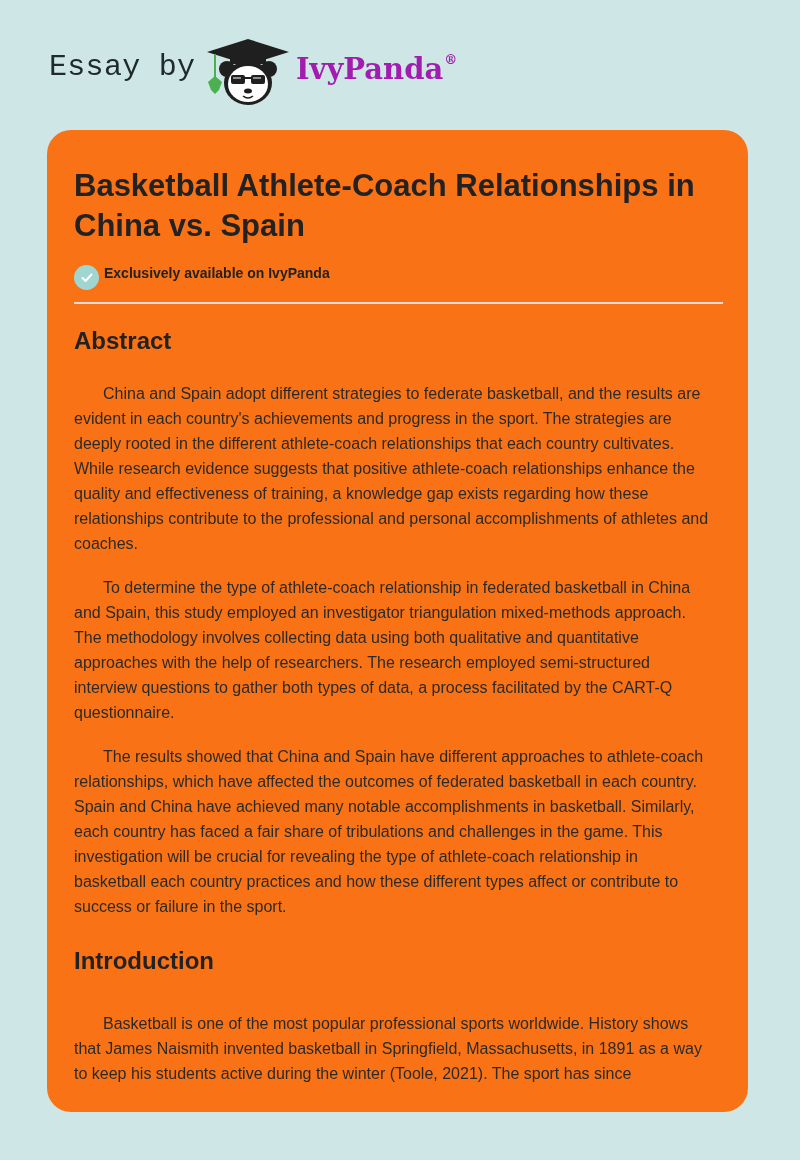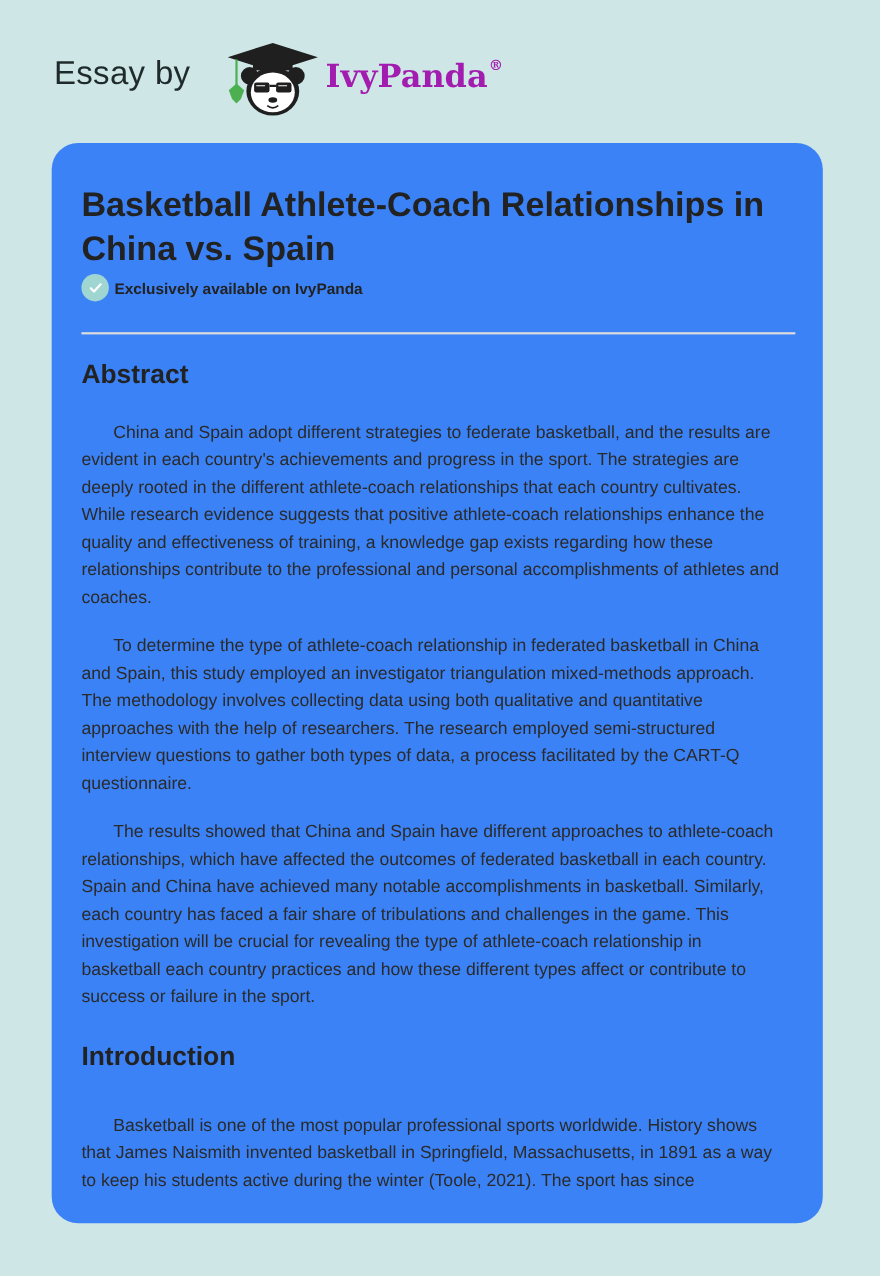"Essay by" .essay-by { font-family: Liberation Sans, sans-serif -> Liberation Mono, monospace }
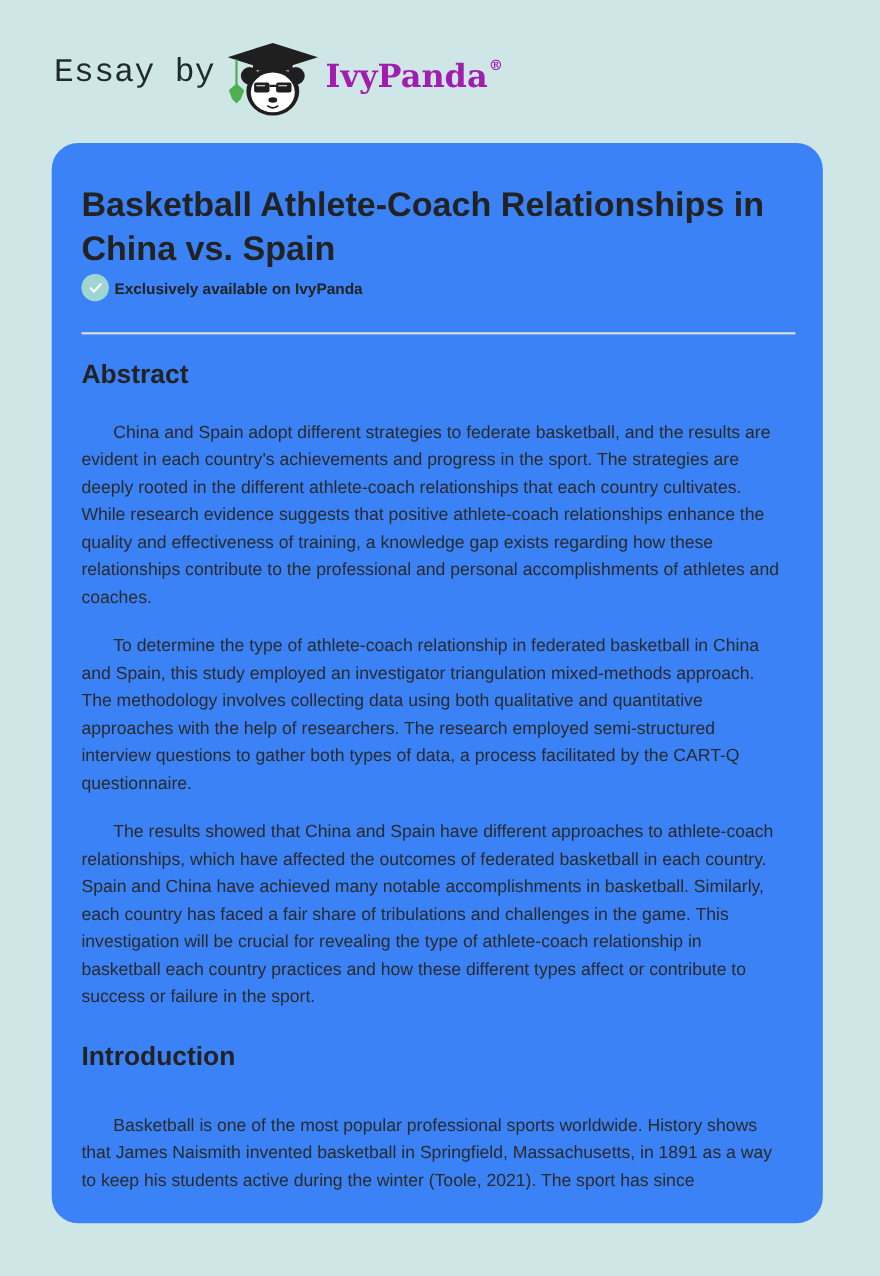"Basketball Athlete-Coach Relationships" .card { background: #3b82f6 -> #f97316 }
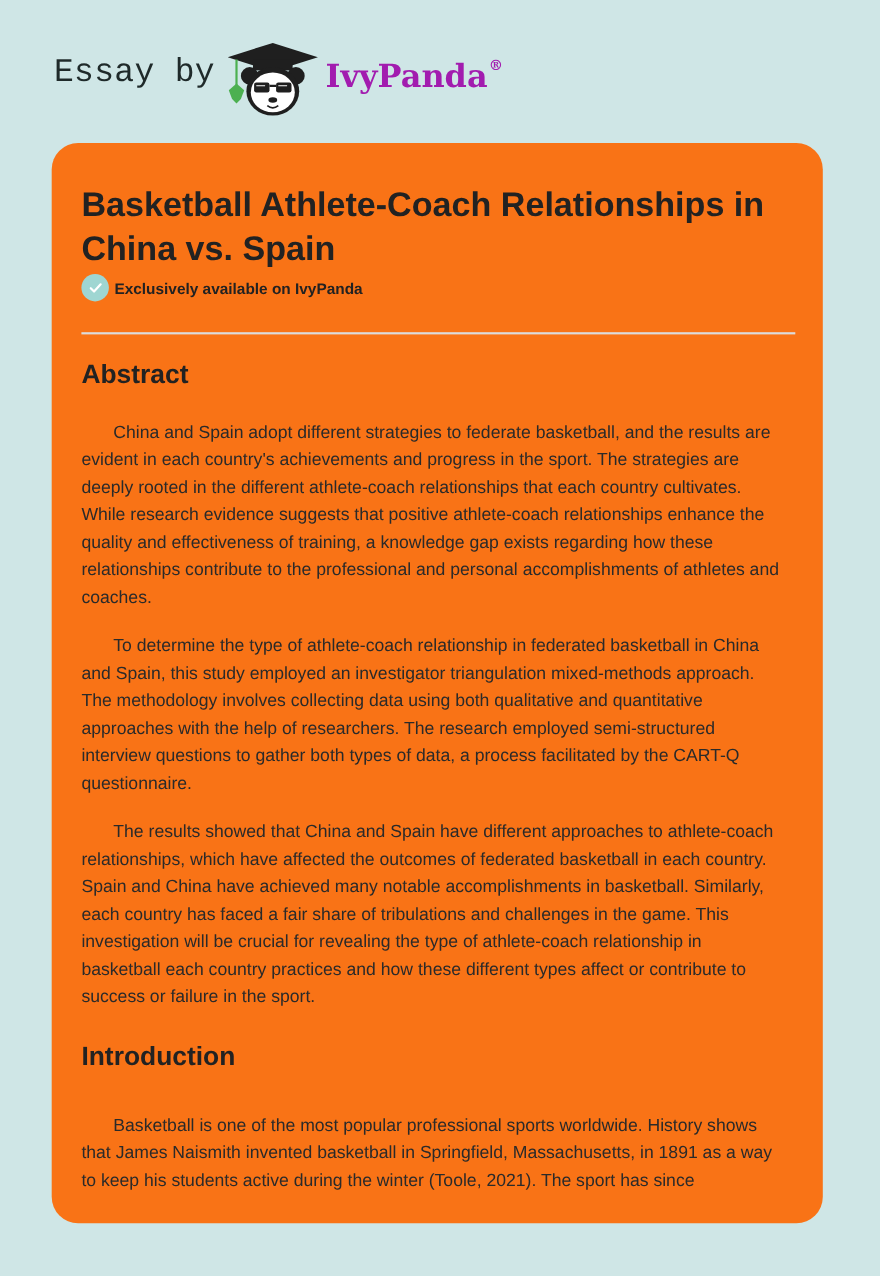"Exclusively available on IvyPanda" .badge { align-items: center -> none; top: 119px -> 135px }
